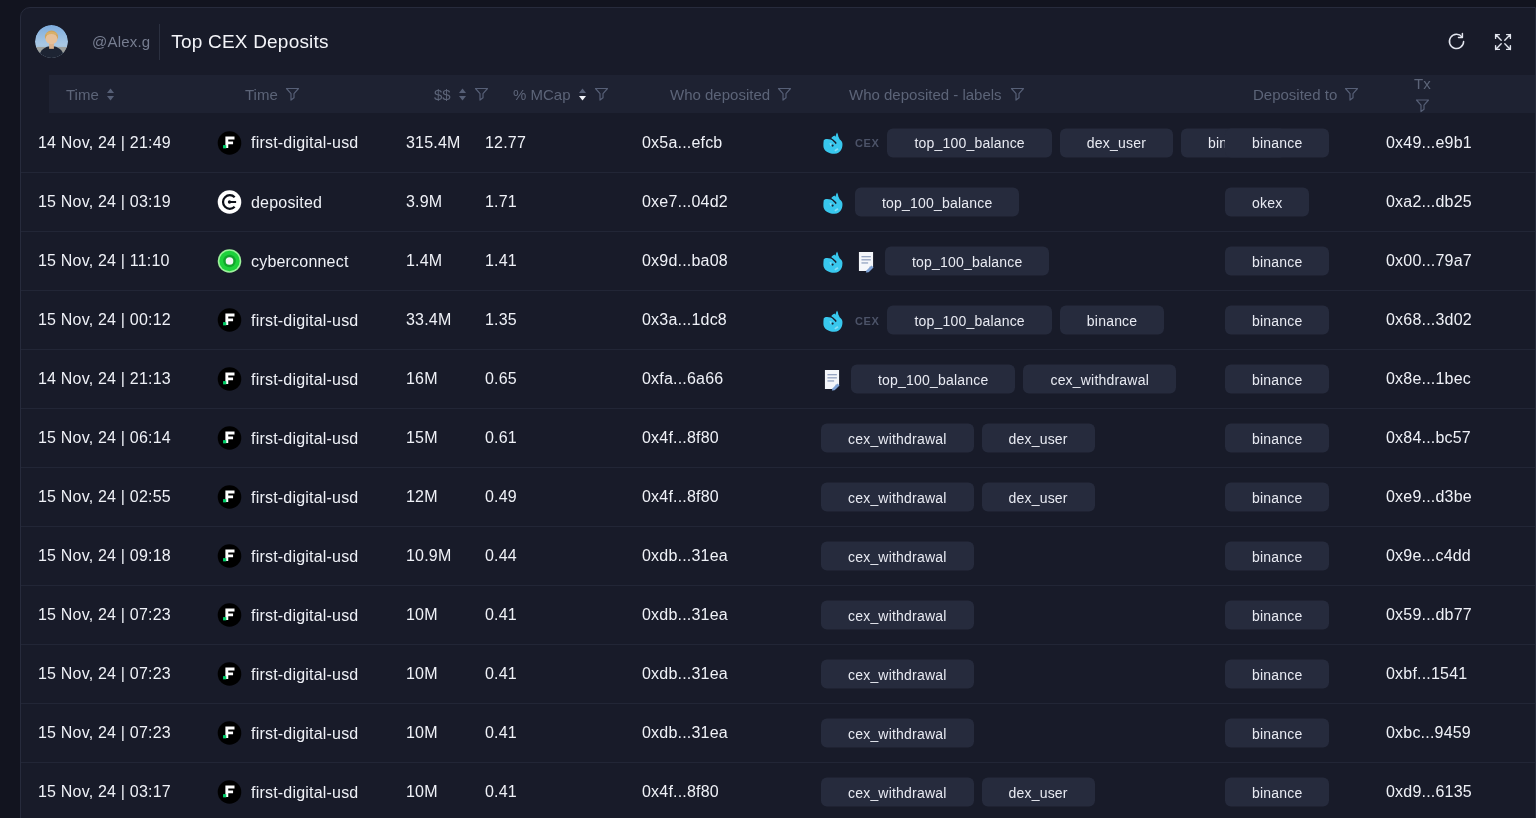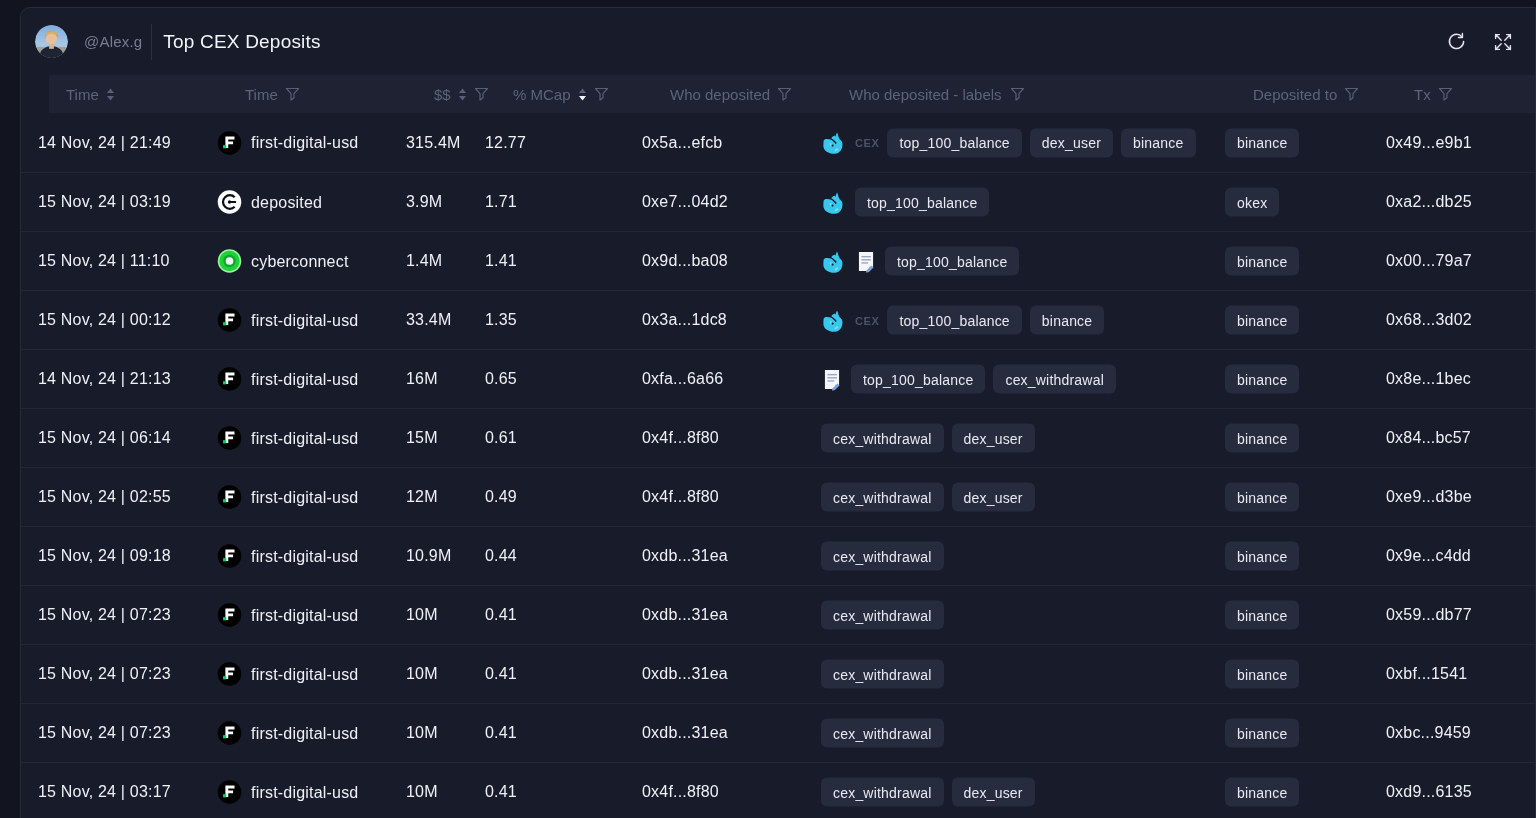"@Alex.g" .username { margin-left: 16px -> 24px }
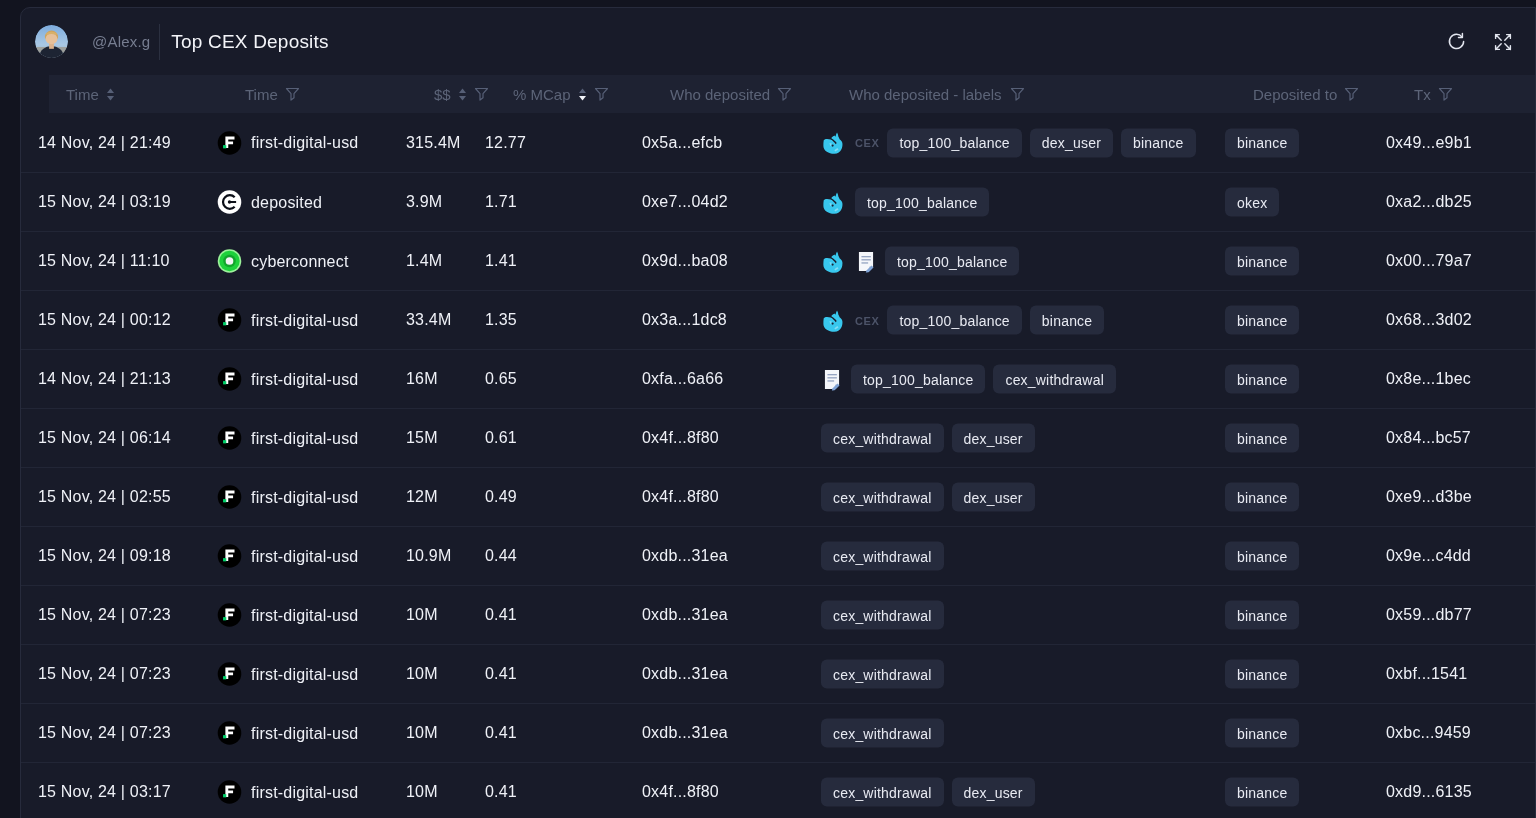"Tx" .col-tx { flex-direction: none -> column }
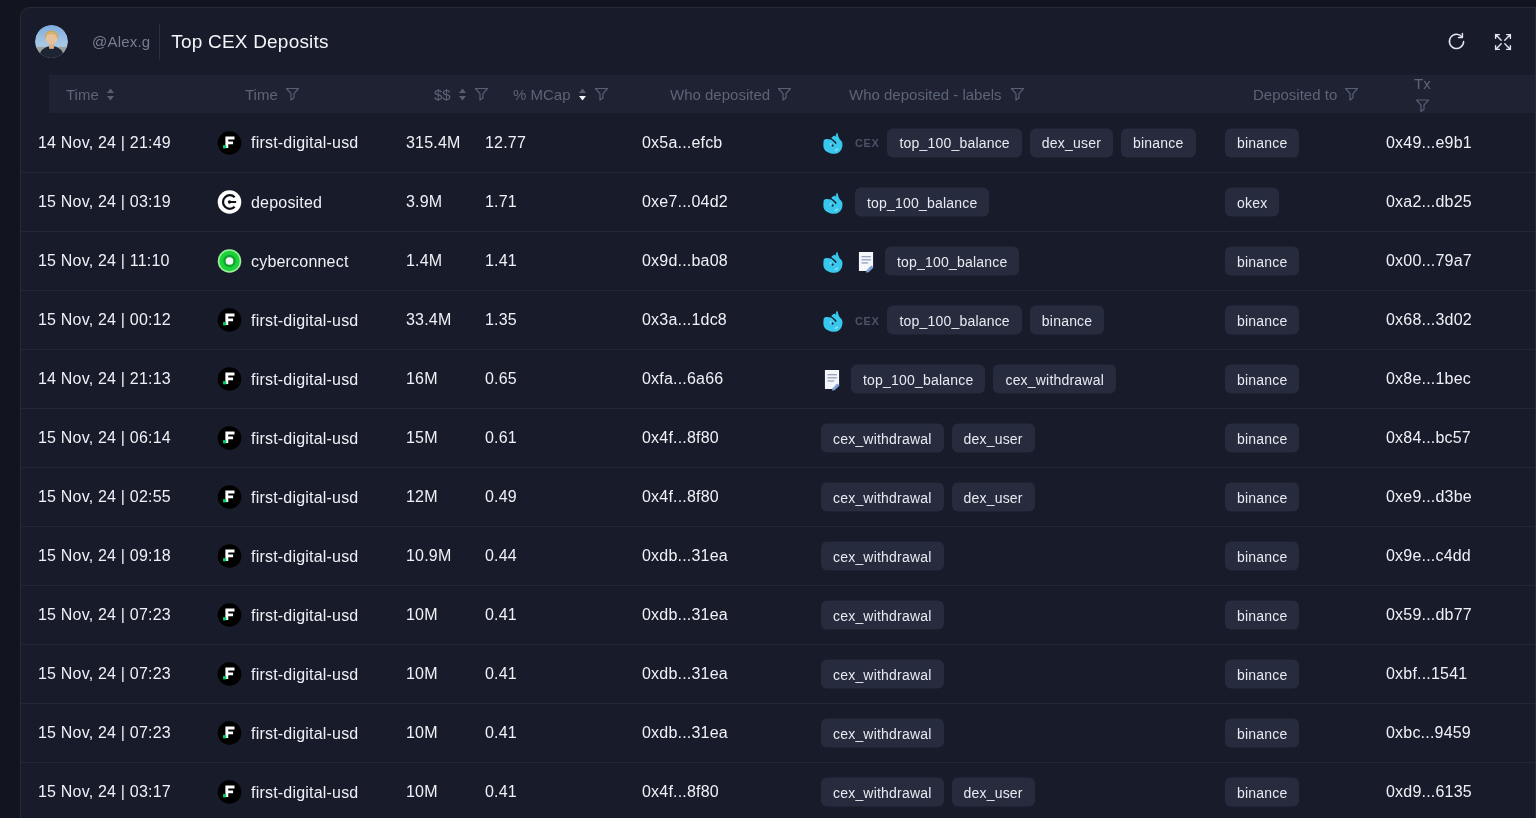"top_100_balance" .chip { padding: 0 12px -> 0 27px }
